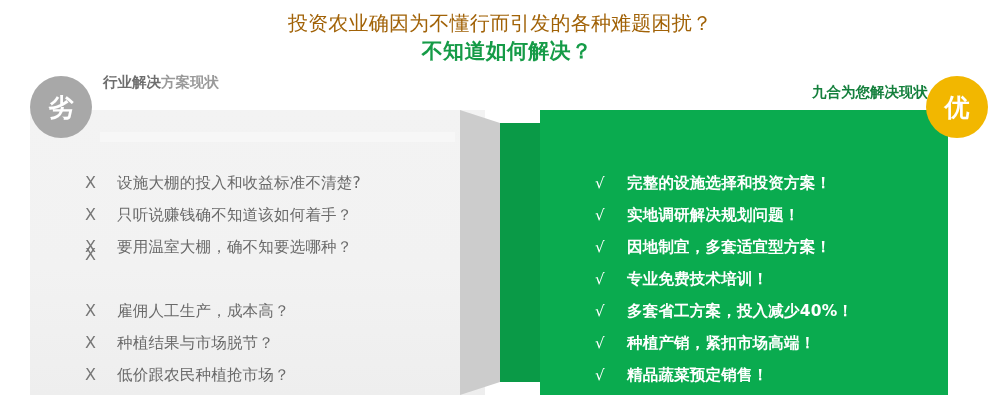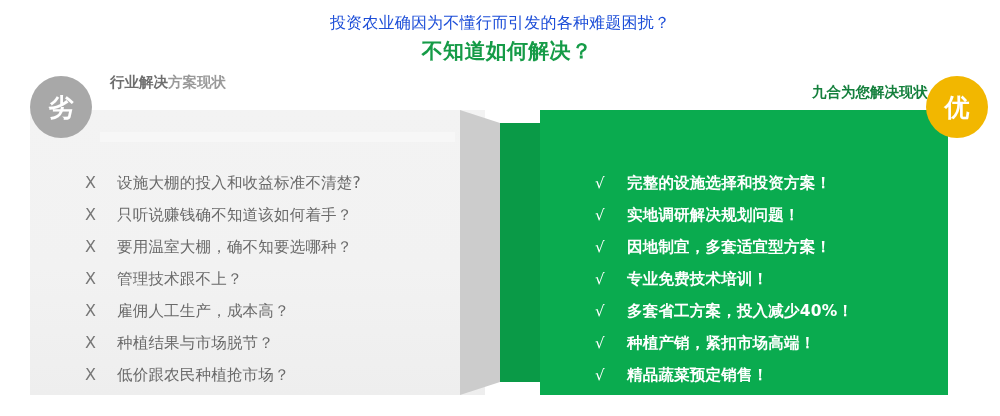"投资农业确因为不懂行而引发的各种难题困扰？" .headline-line1 { color: #1d4ed8 -> #a16207; font-size: 16px -> 20px }
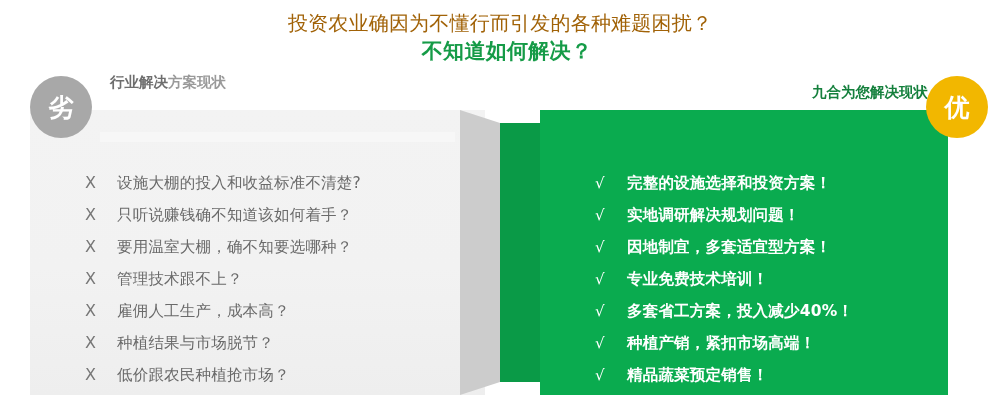"行业解决方案现状" .sub-head-left { left: 110px -> 103px }
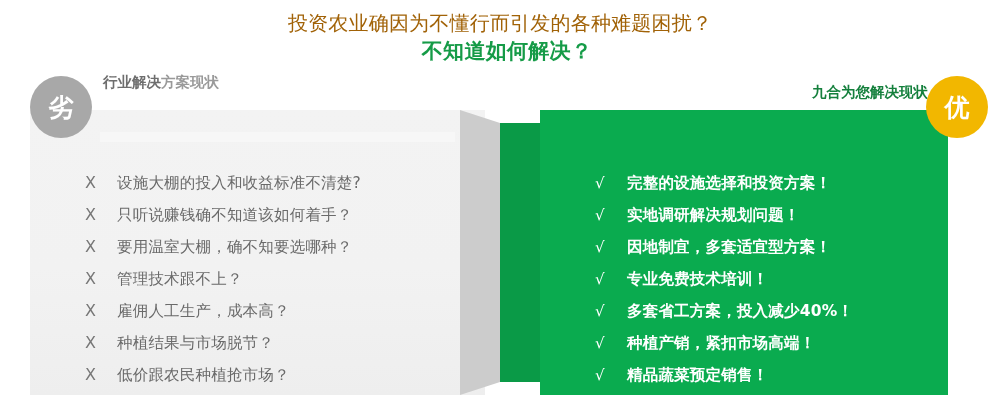"管理技术跟不上？" span.item-text { html: <span>管理技术跟不上？</span> -> none }
